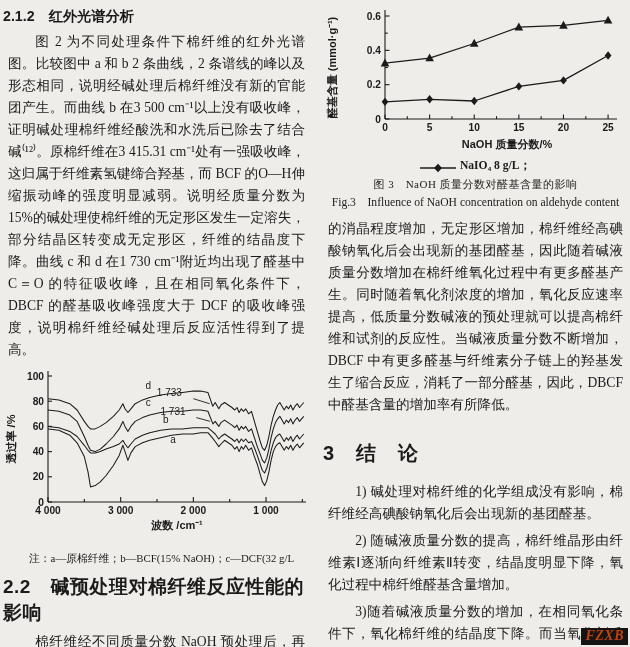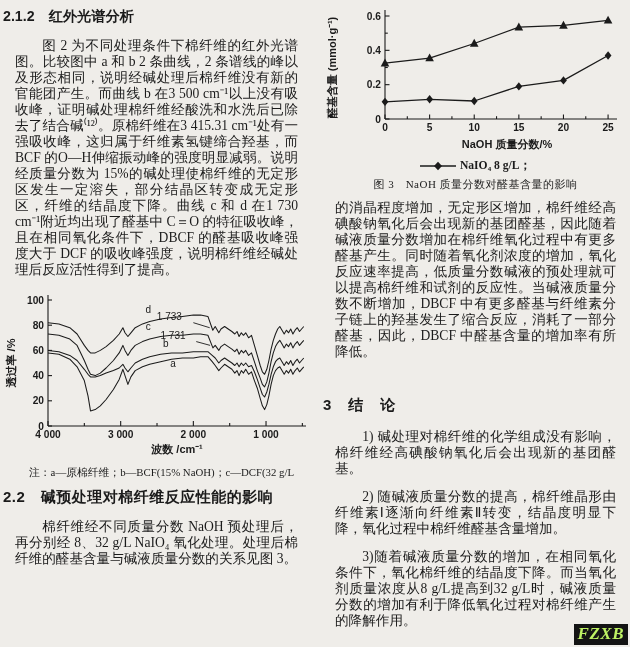"图 2 为不同处理条件下棉纤维的红外光谱图。比较图中 a 和" .body-text { line-height: 16px -> 22px; margin: 12px -> 5px }
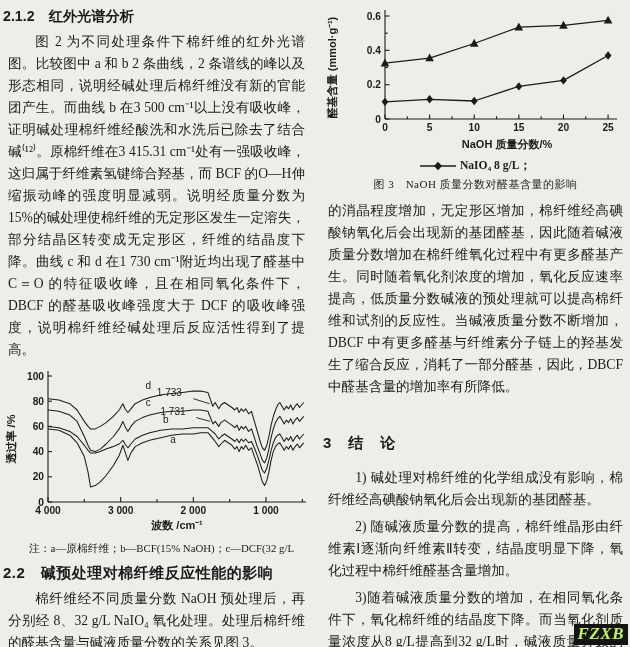"NaIO₄ 8 g/L；" .legend-item { align-items: center -> flex-end }
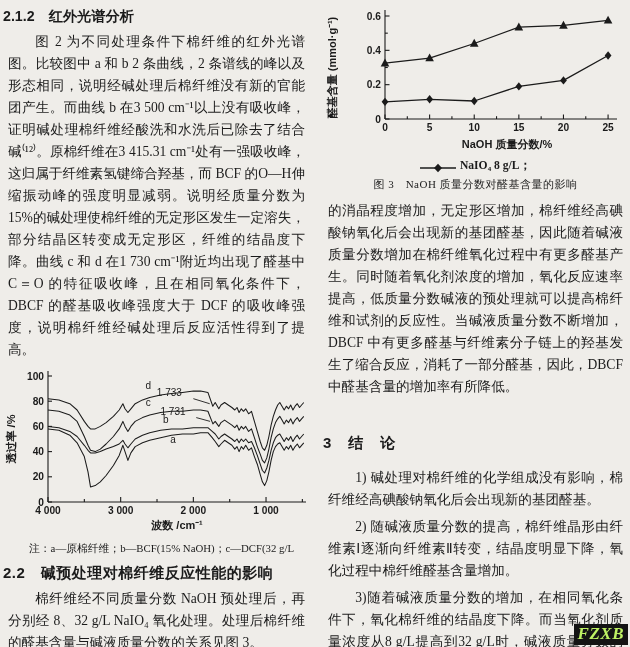"Fig.3 Influence of NaOH concentration" div.cap-en { html: none -> <div>Fig.3 Influence of NaOH concentration on aldehyde content</div> }
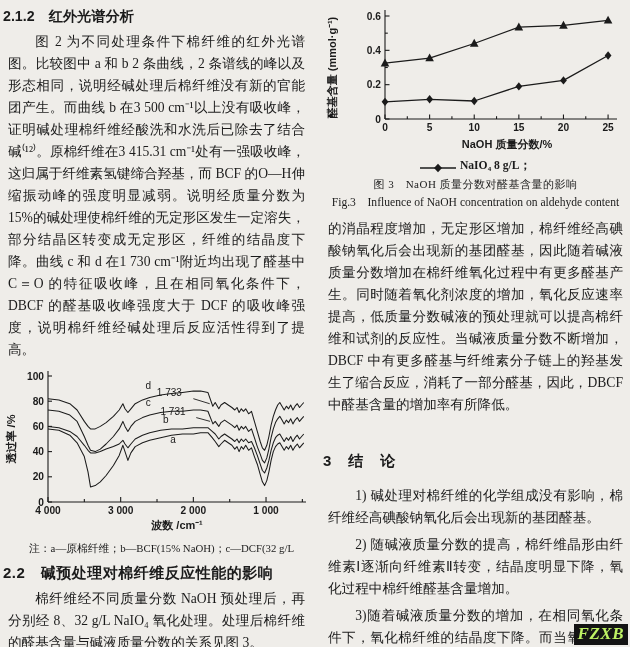"3 结 论" .h-main { font-size: 15px -> 20px; margin: 36px 0 14px 0 -> 24px 0 14px 0 }
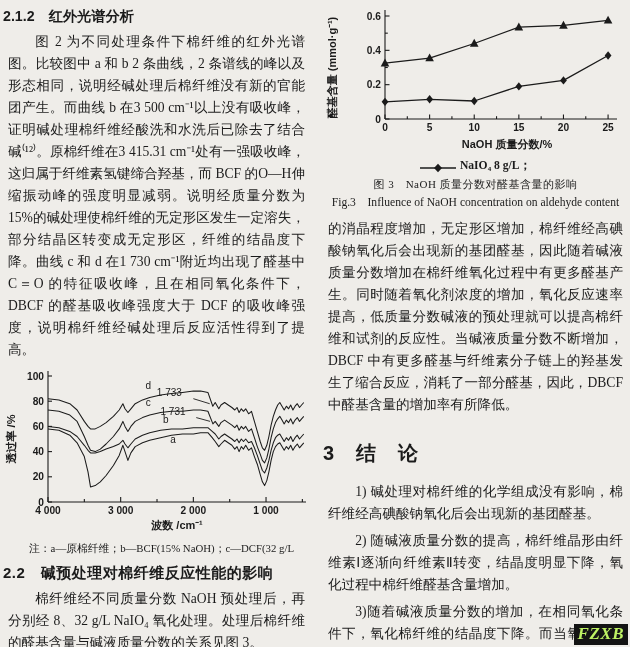"注：a—原棉纤维；b—BCF(15% NaOH)；c—DCF(32 g/L" .fig-note { margin-top: 2px -> 12px }
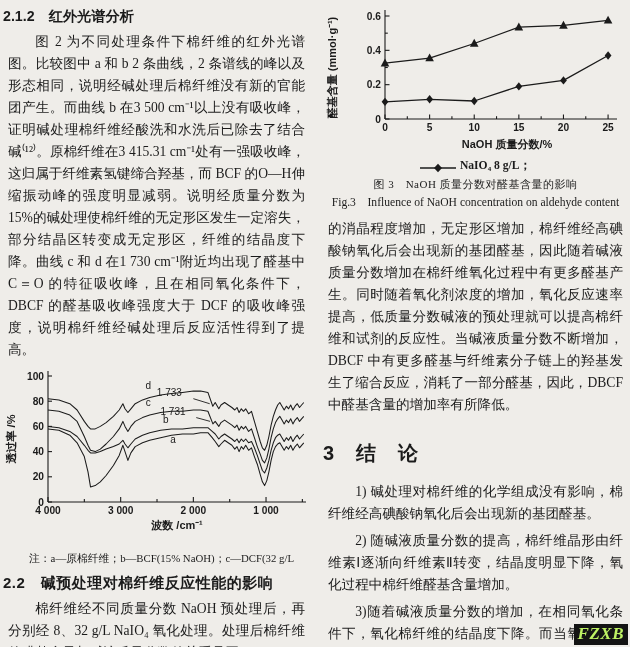"2.2 碱预处理对棉纤维反应性能的影响" .h-22 { font-size: 15px -> 19px }
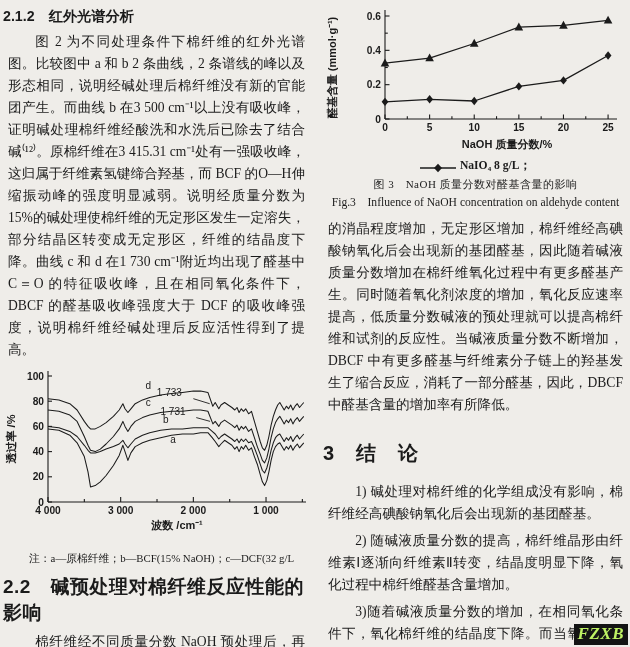"FZXB" .badge { color: #bef264 -> #c2410c; font-size: 17px -> 14px }
